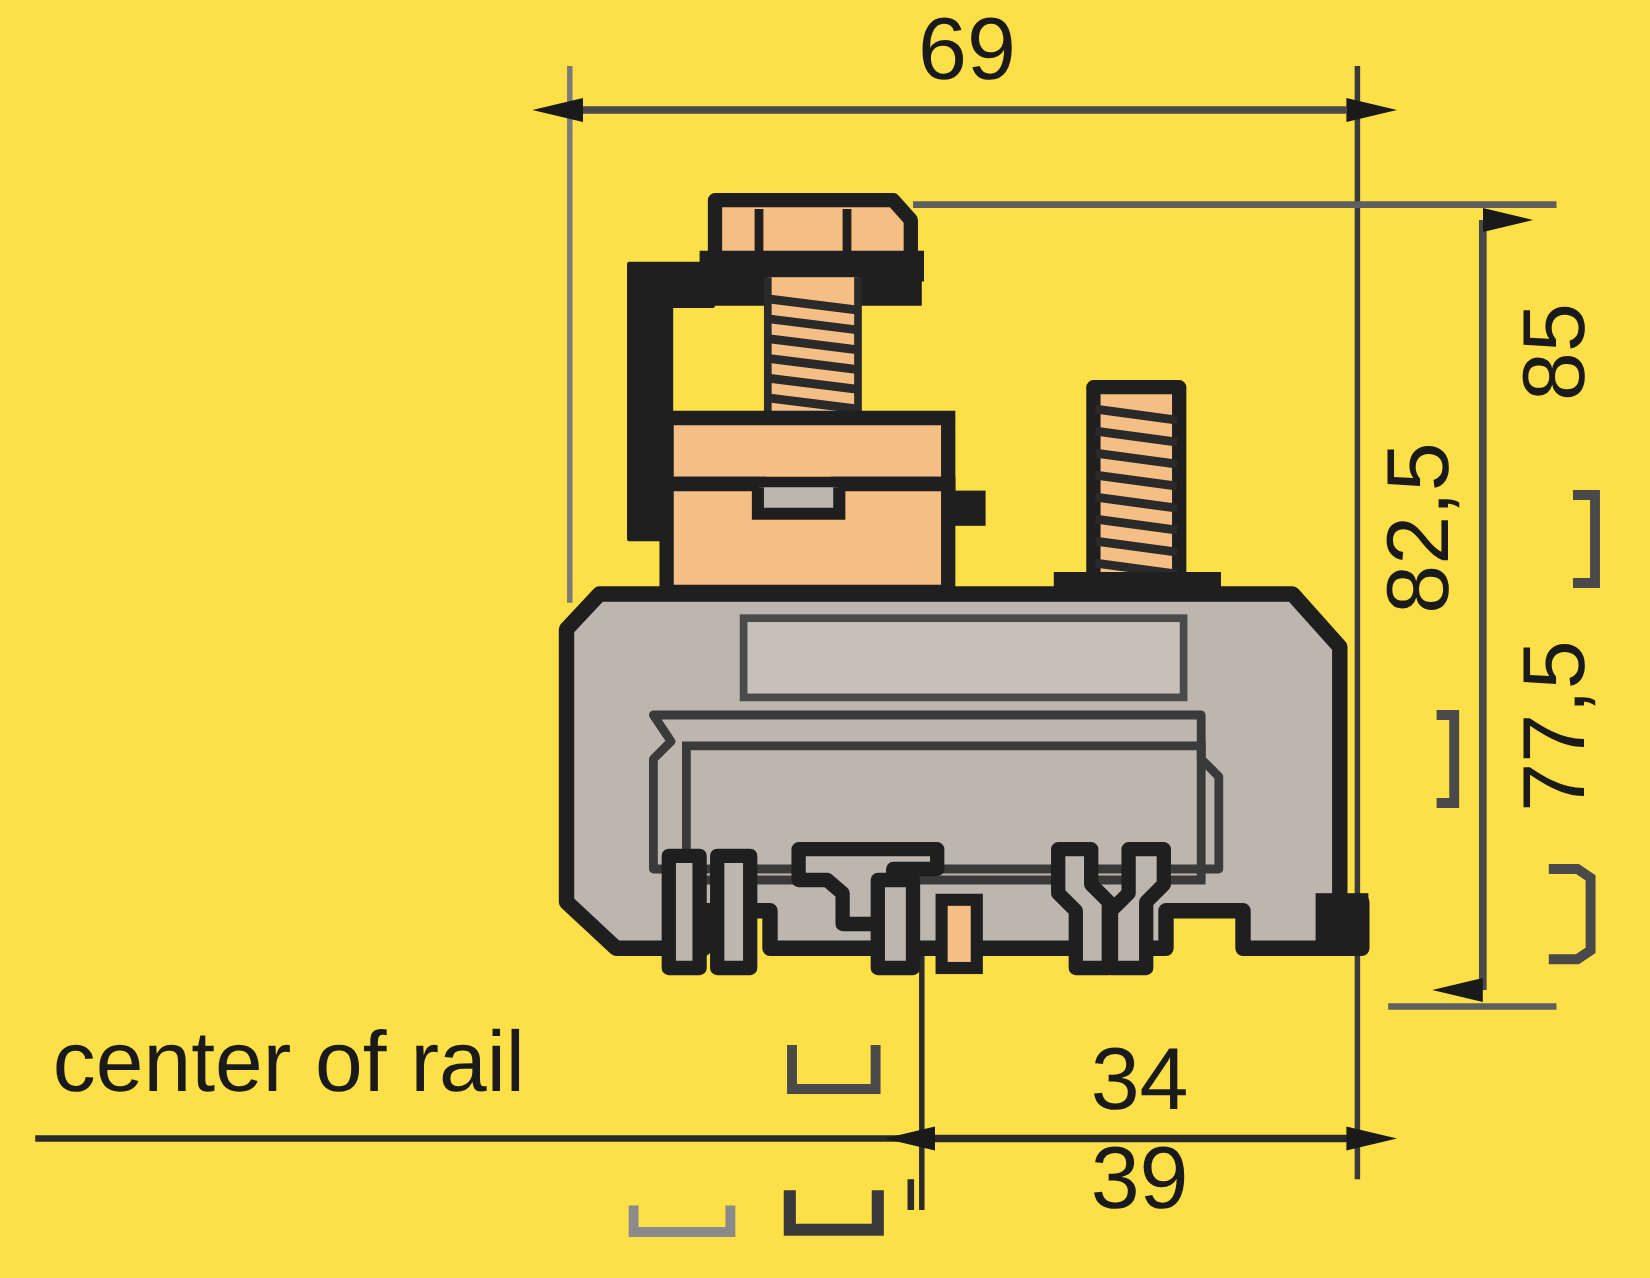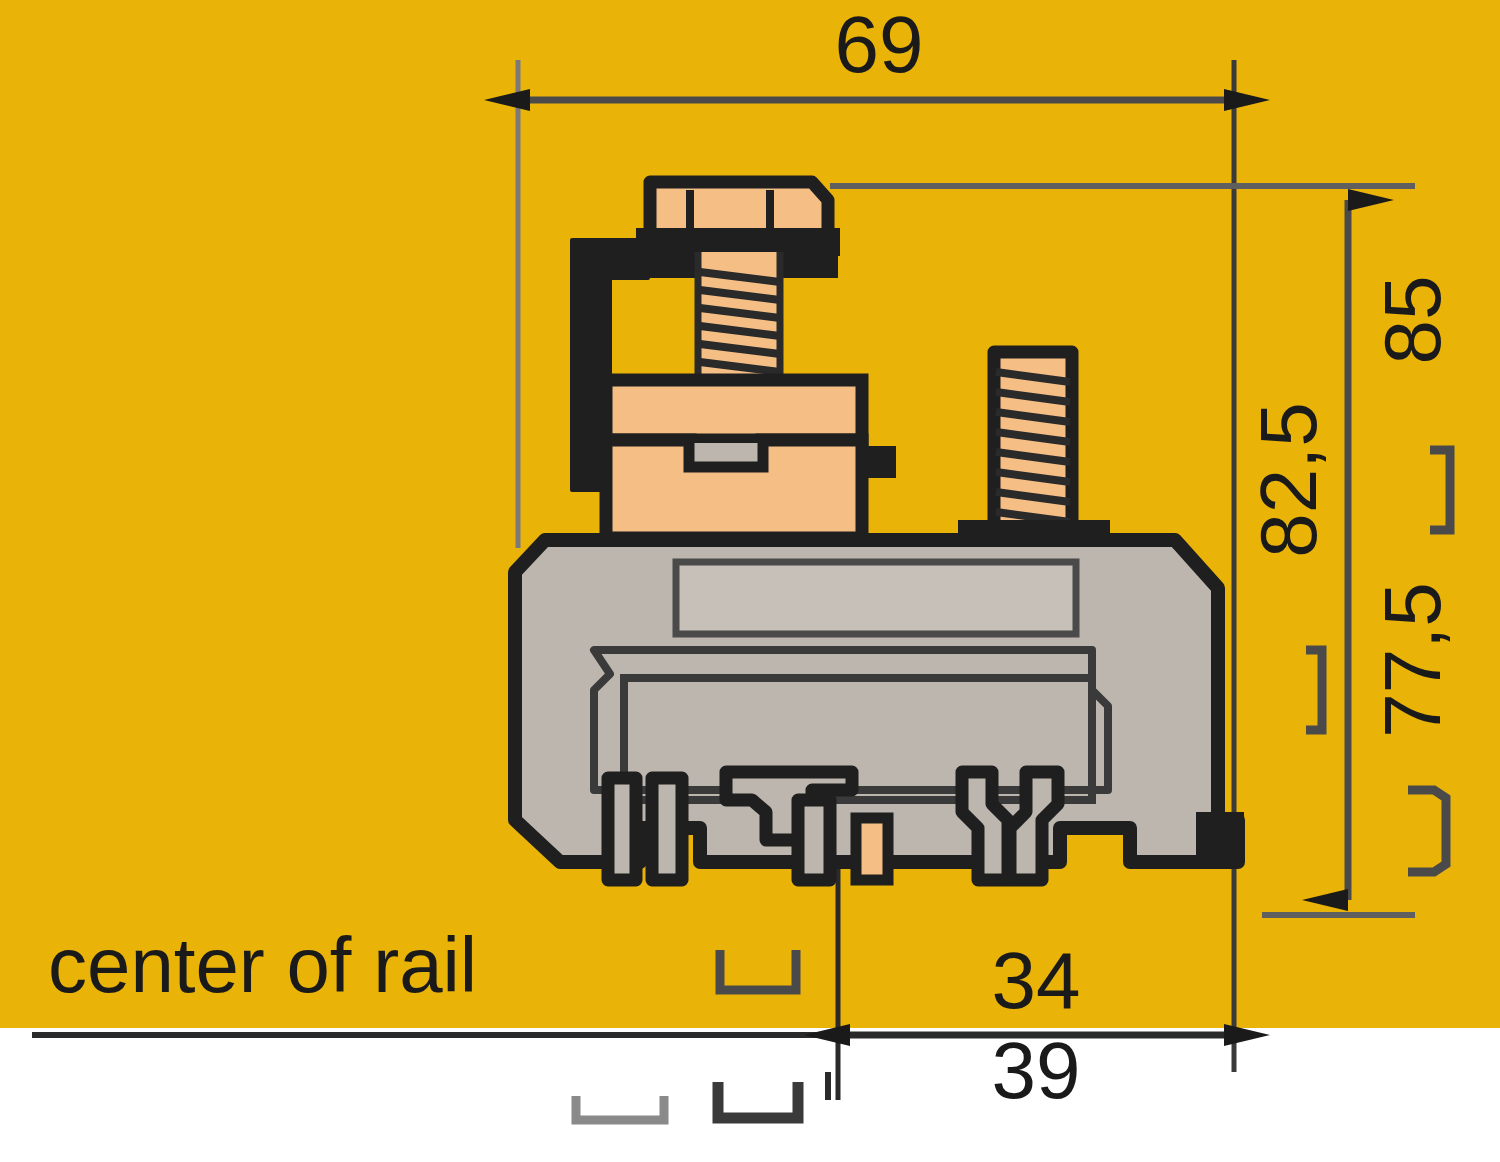"69" #stage { background: #eab308 -> #fde047; height: 1028px -> 1162px }
